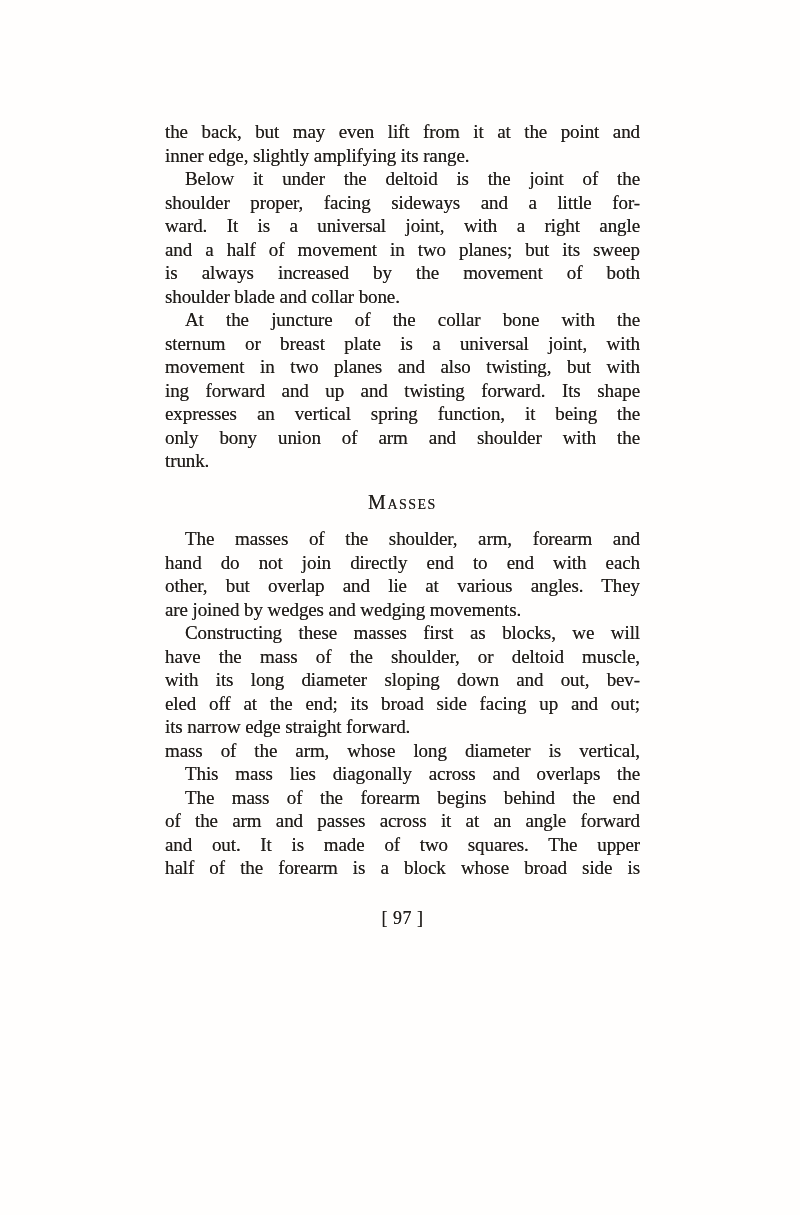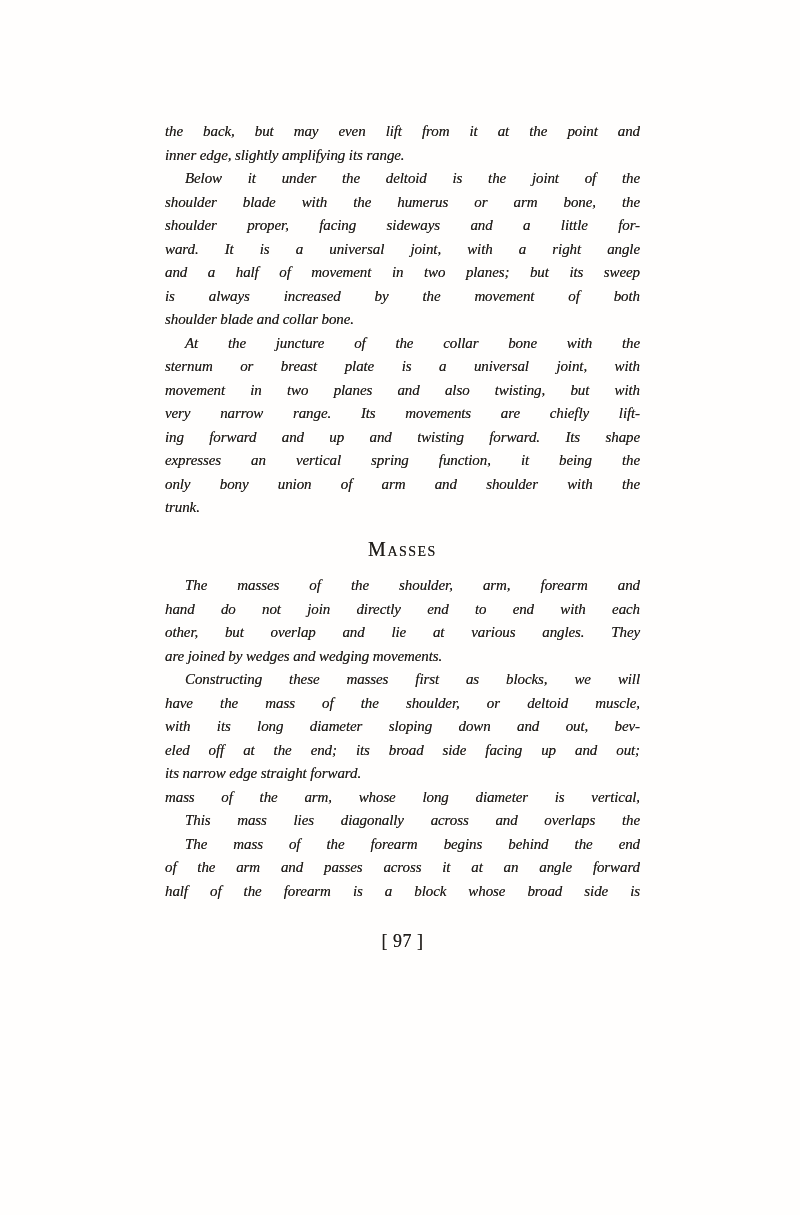"the back, but may even" .line { font-size: 15px -> 19px; font-style: italic -> none }
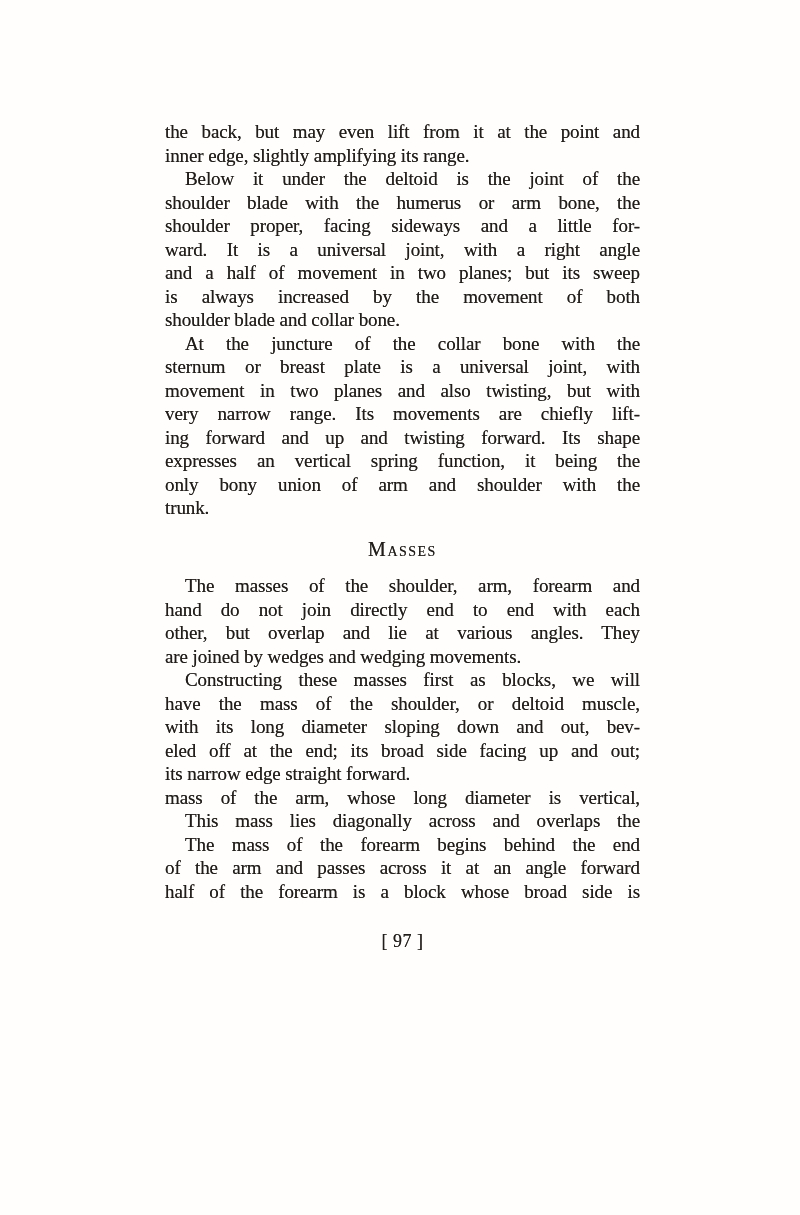"shoulder blade with the humerus" div.line { html: <div>shoulder blade with the humerus or arm bone, the</div> -> none }
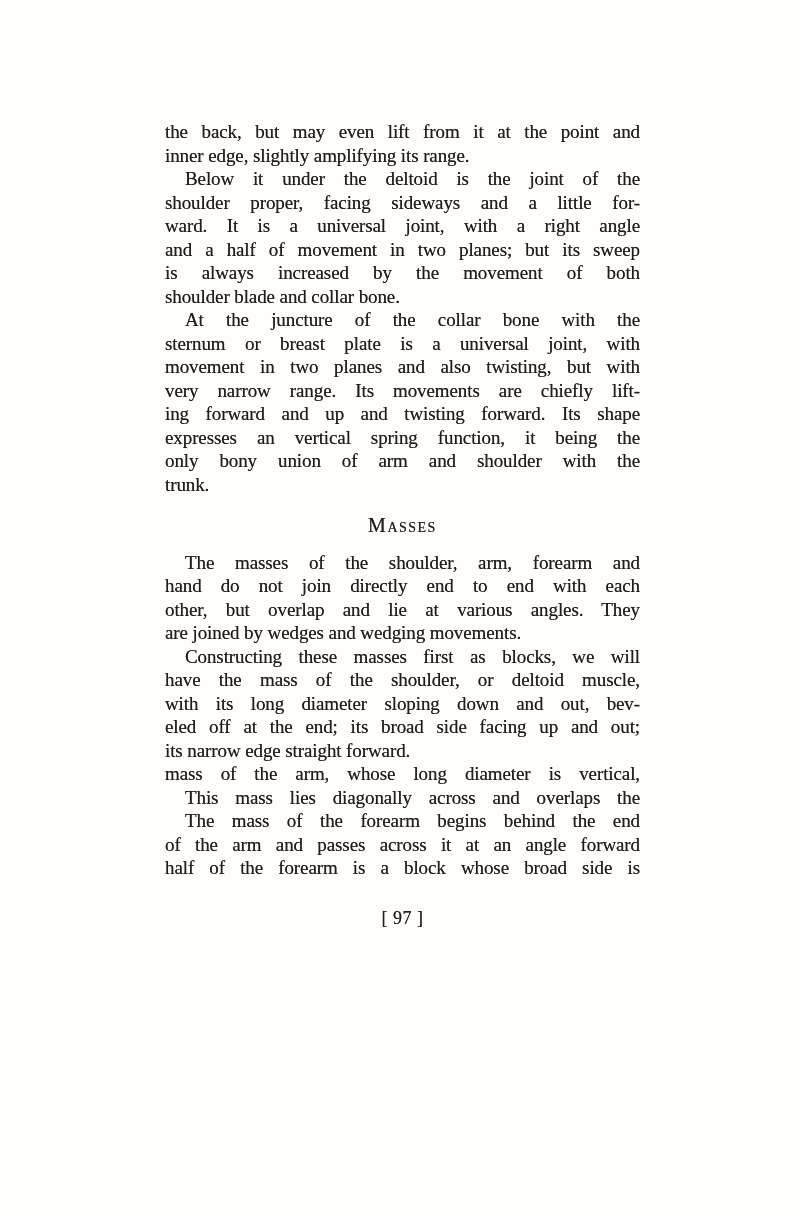"very narrow range. Its movements" div.line { html: <div>very narrow range. Its movements are chiefly lift-</div> -> none }
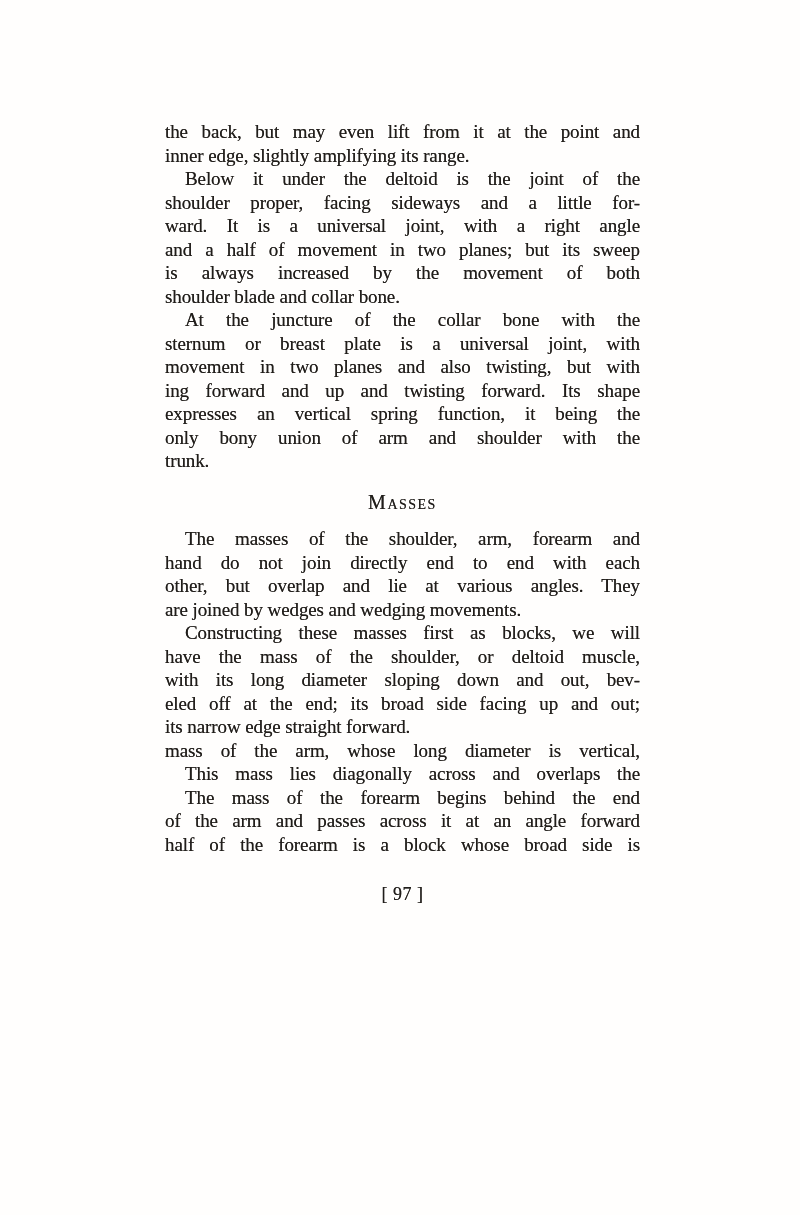"and out. It is made" div.line { html: none -> <div>and out. It is made of two squares. The upper</div> }
